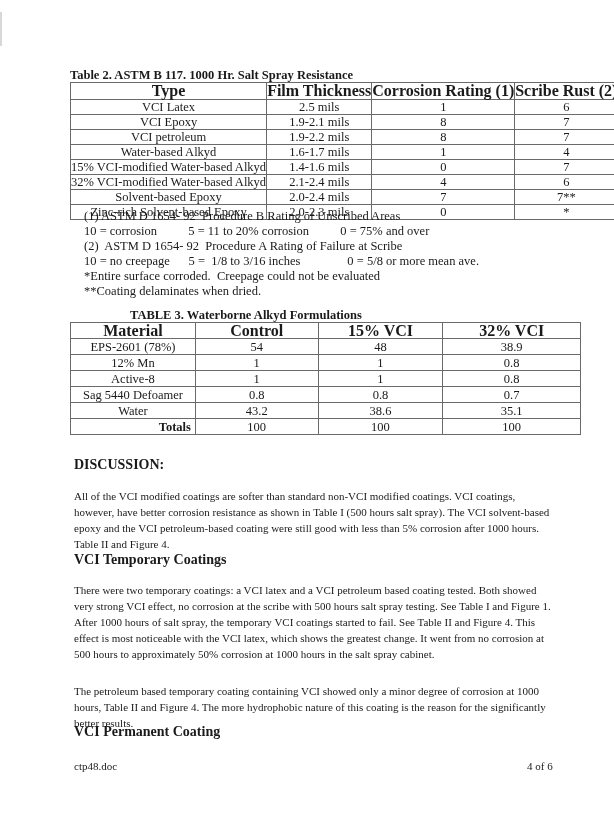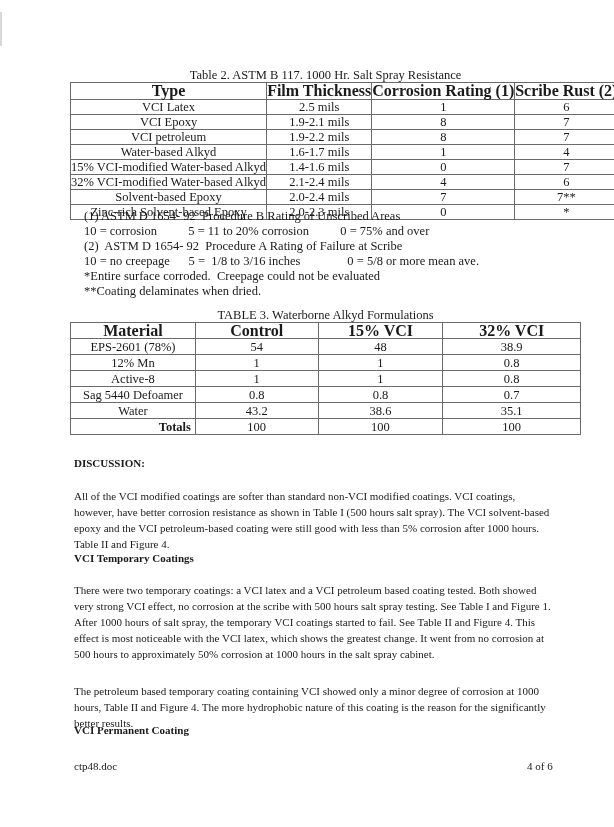"Table 2. ASTM B 117." .caption { font-weight: normal -> bold; text-align: center -> none }
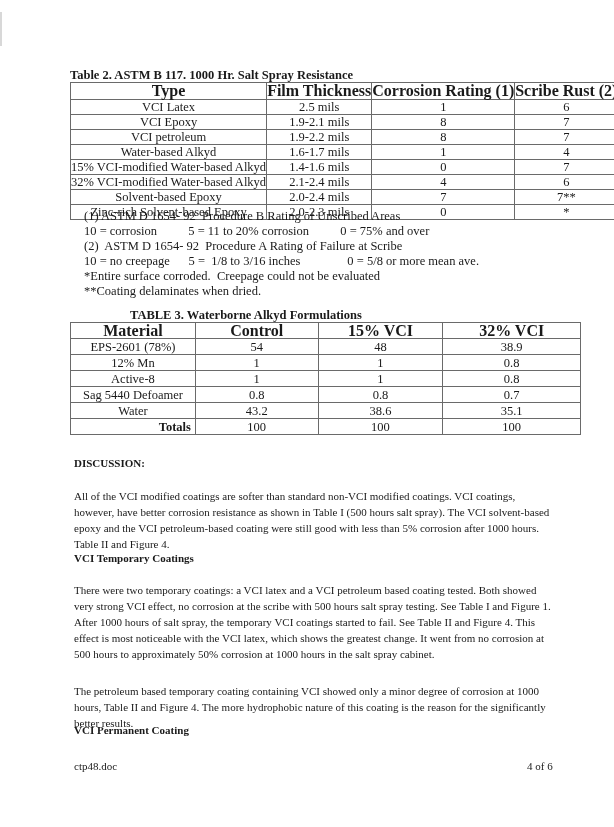"DISCUSSION:" .h { font-size: 11px -> 14px }
